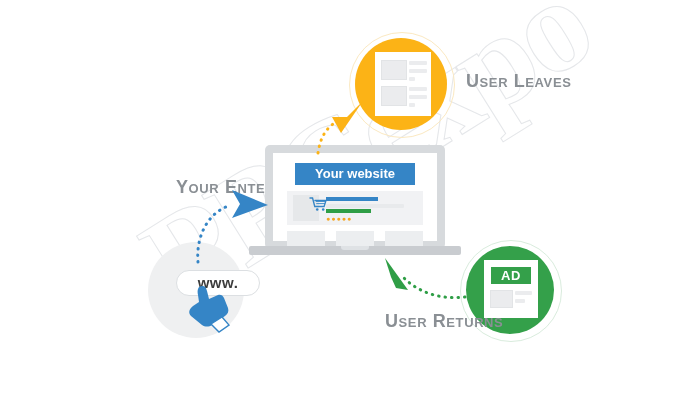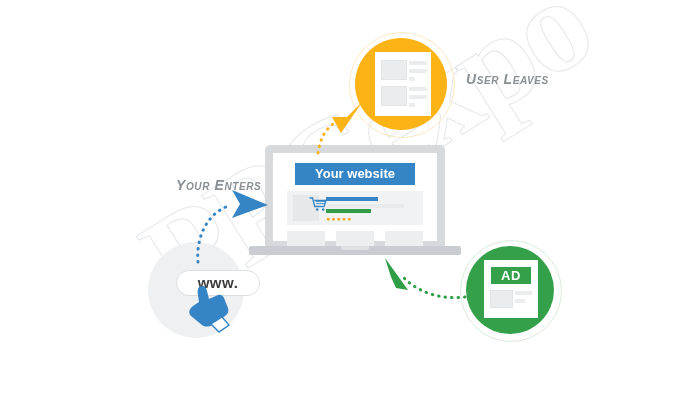"User Leaves" .label { font-size: 14px -> 18px; font-style: italic -> none }
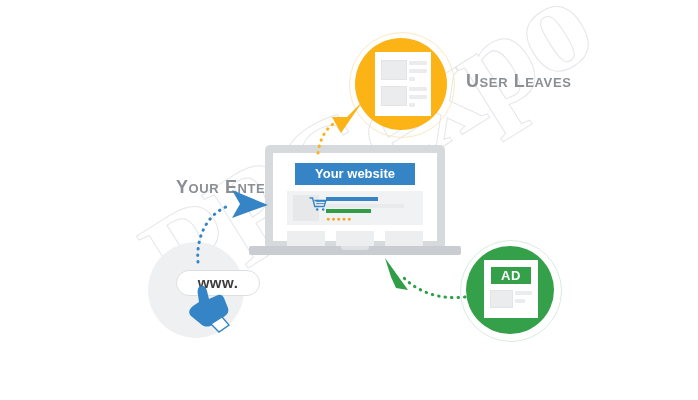"User Returns" div.label { html: none -> <div>User Returns</div> }
